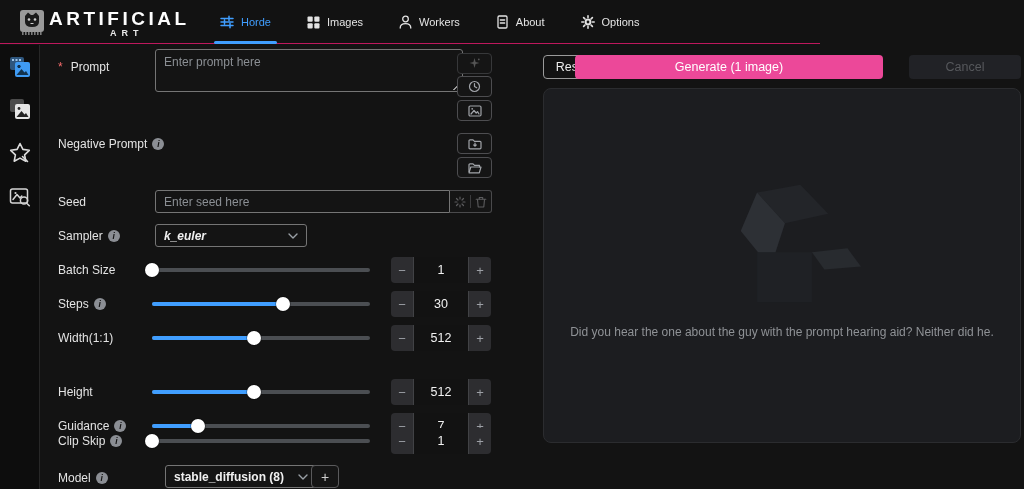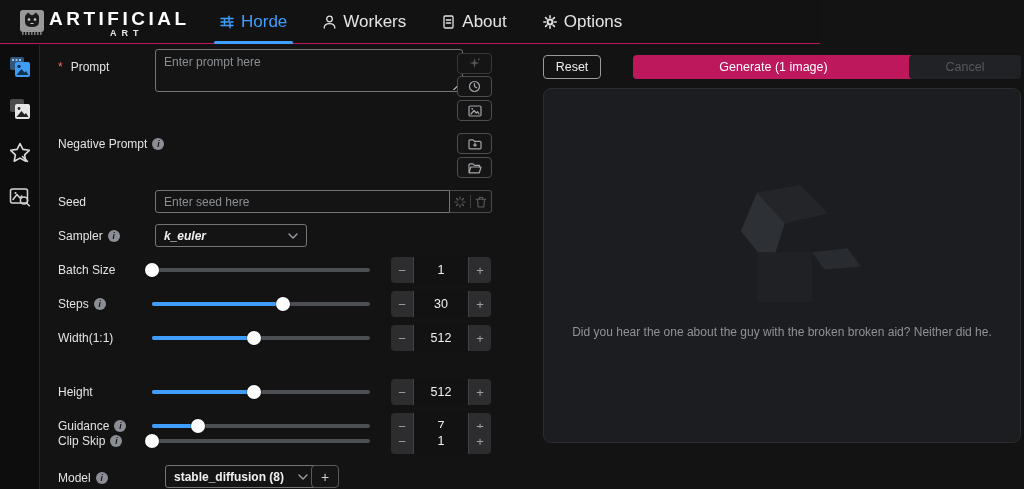"Horde" .tab { font-size: 17px -> 11px }
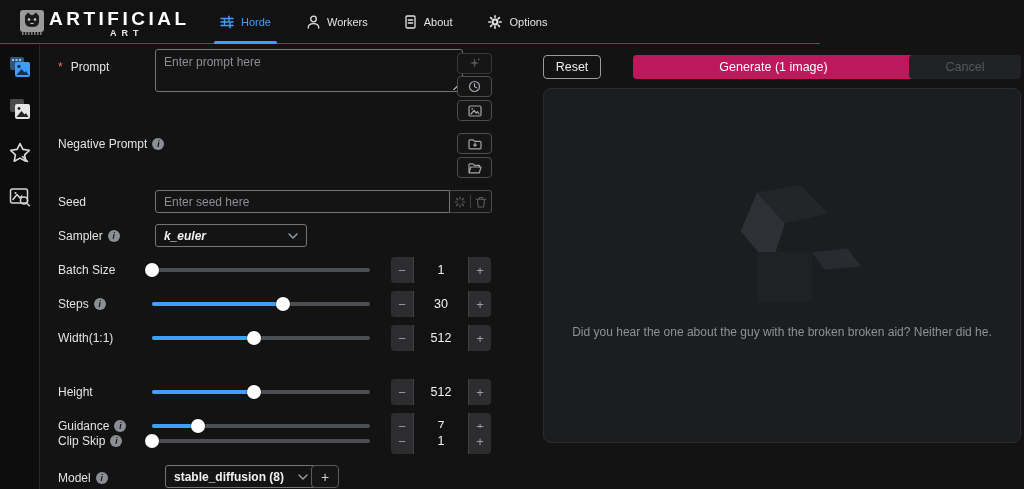"Images" div.tab { html: none -> <div> <svg> <rect></rect> <rect></rect> <rect></rect> <rect></rect> </svg> <span>Images</span> </div> }
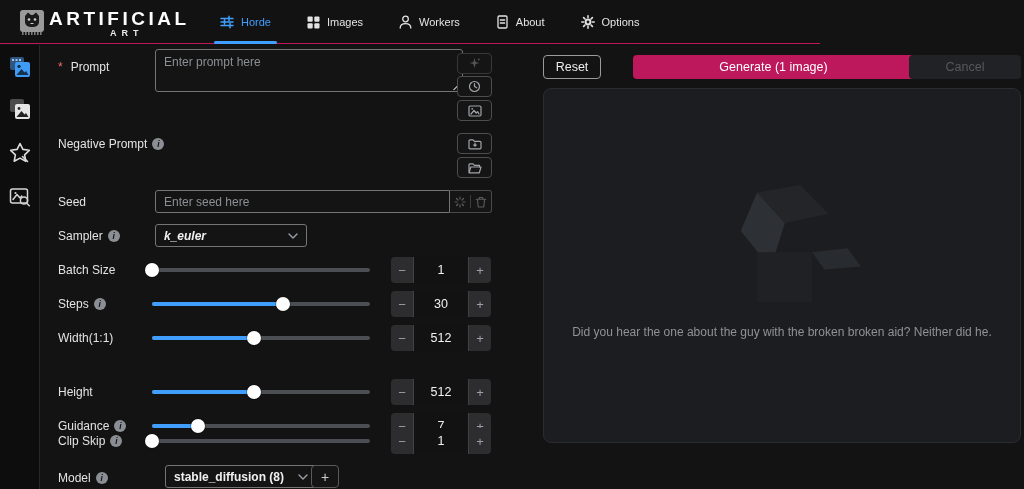"Generate (1 image)" .btn-generate { background: #be185d -> #ec4899; left: 633px -> 575px; width: 281px -> 308px }
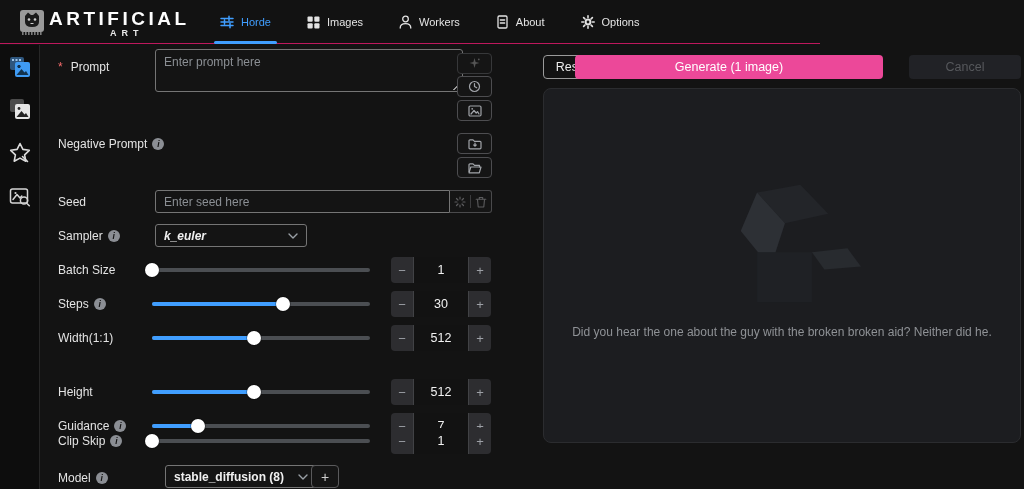"Did you hear the one" div.joke { text: broken broken -> prompt hearing }
